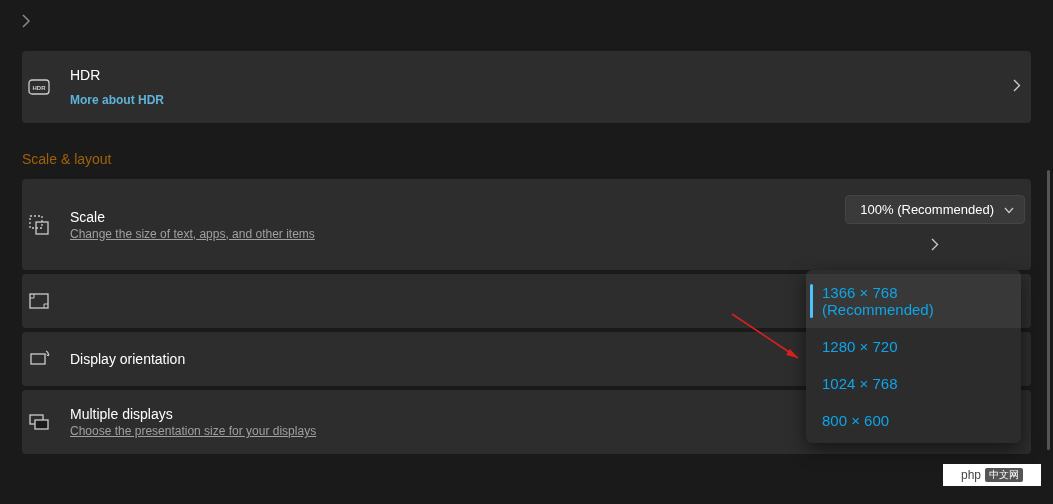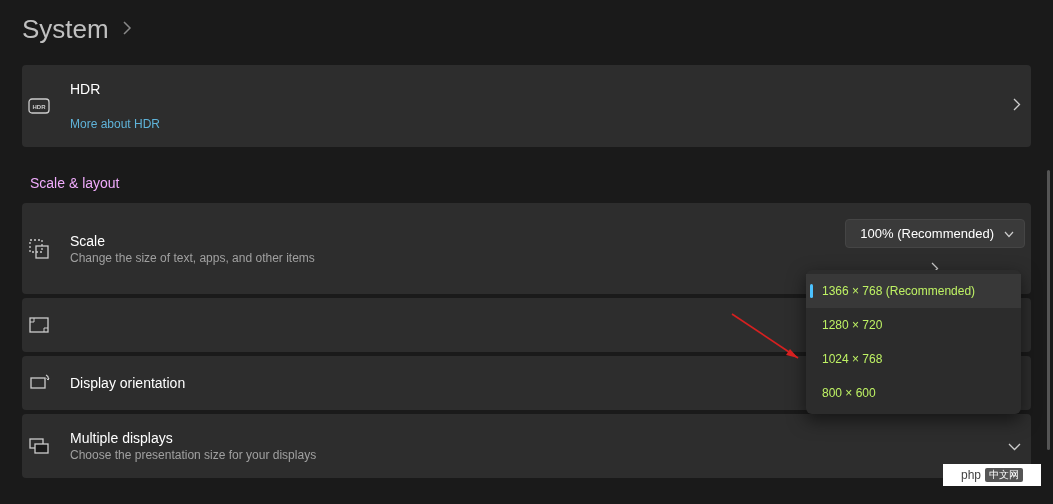"System" span.breadcrumb-item { html: <span>System</span> -> none }
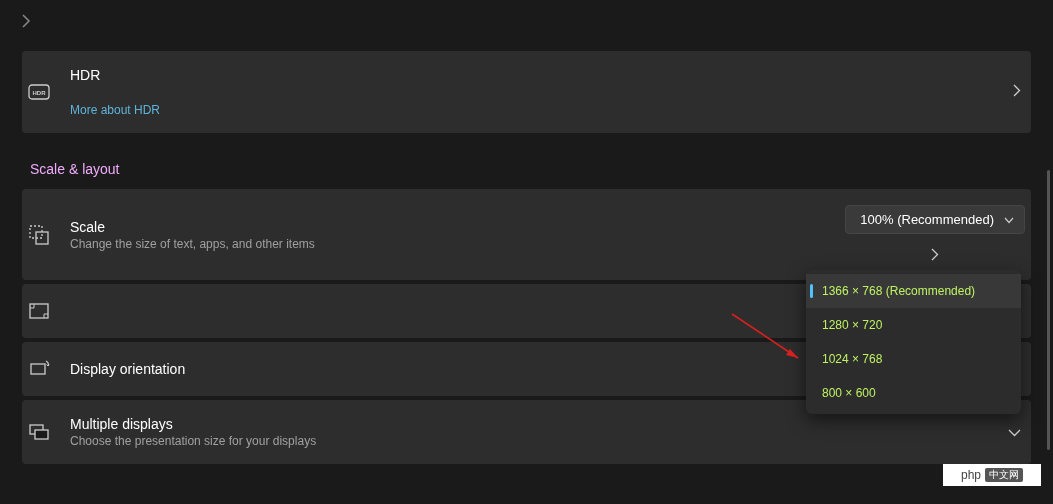"More about HDR" .card-link { font-weight: none -> bold; margin-top: 20px -> 10px }
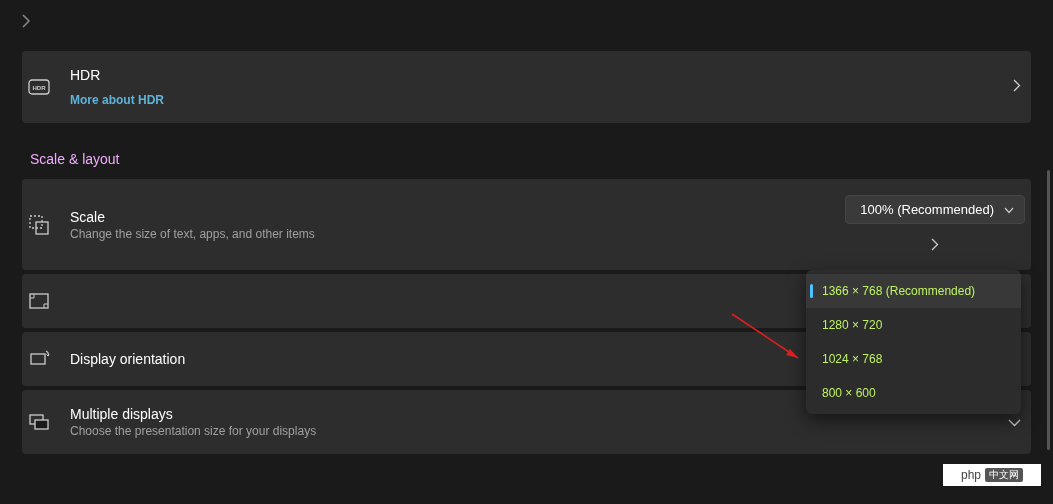"Scale & layout" .section-heading { color: #f0abfc -> #a16207; margin: 28px 0 12px 8px -> 28px 0 12px 0 }
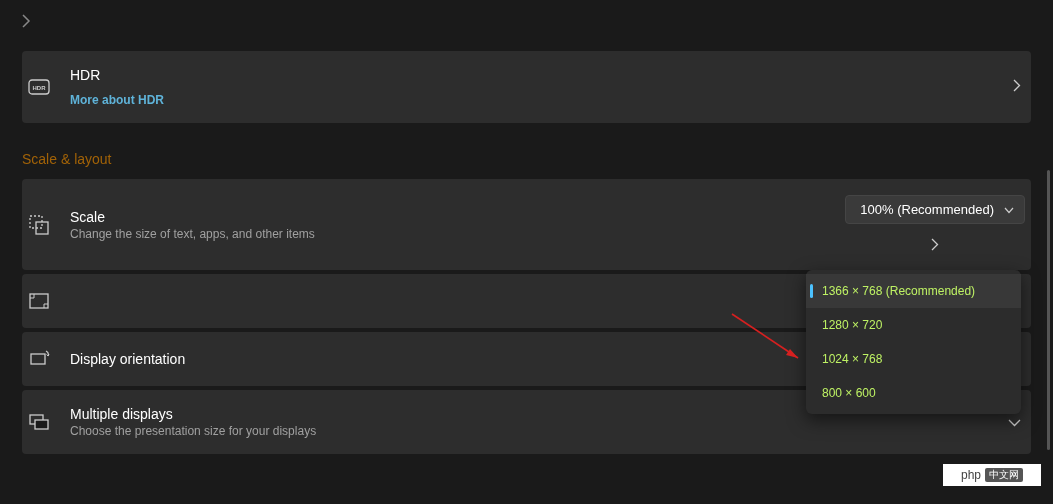"Change the size of text," .card-subtitle { text-decoration: none -> underline }
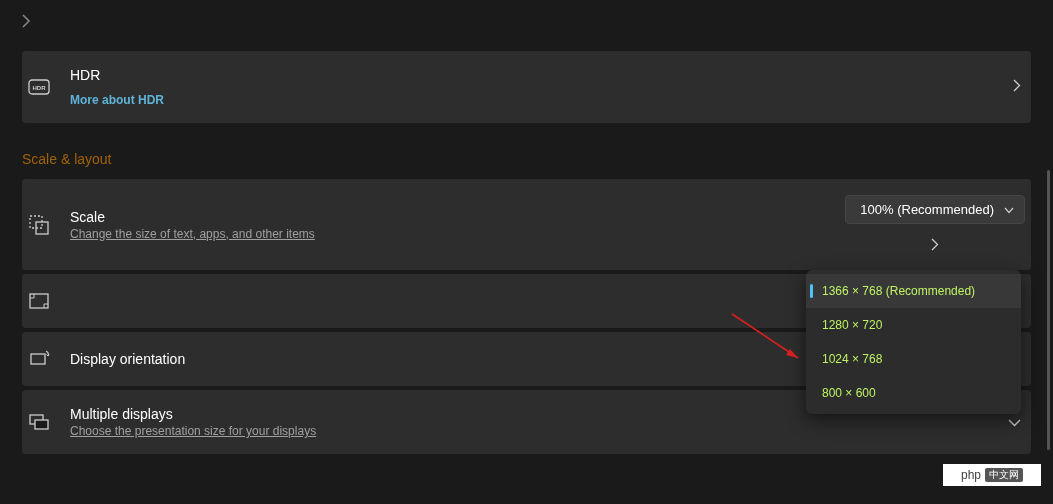"1366 × 768 (Recommended)" .dropdown-option { color: #bef264 -> #0ea5e9; font-size: 12px -> 15px }
